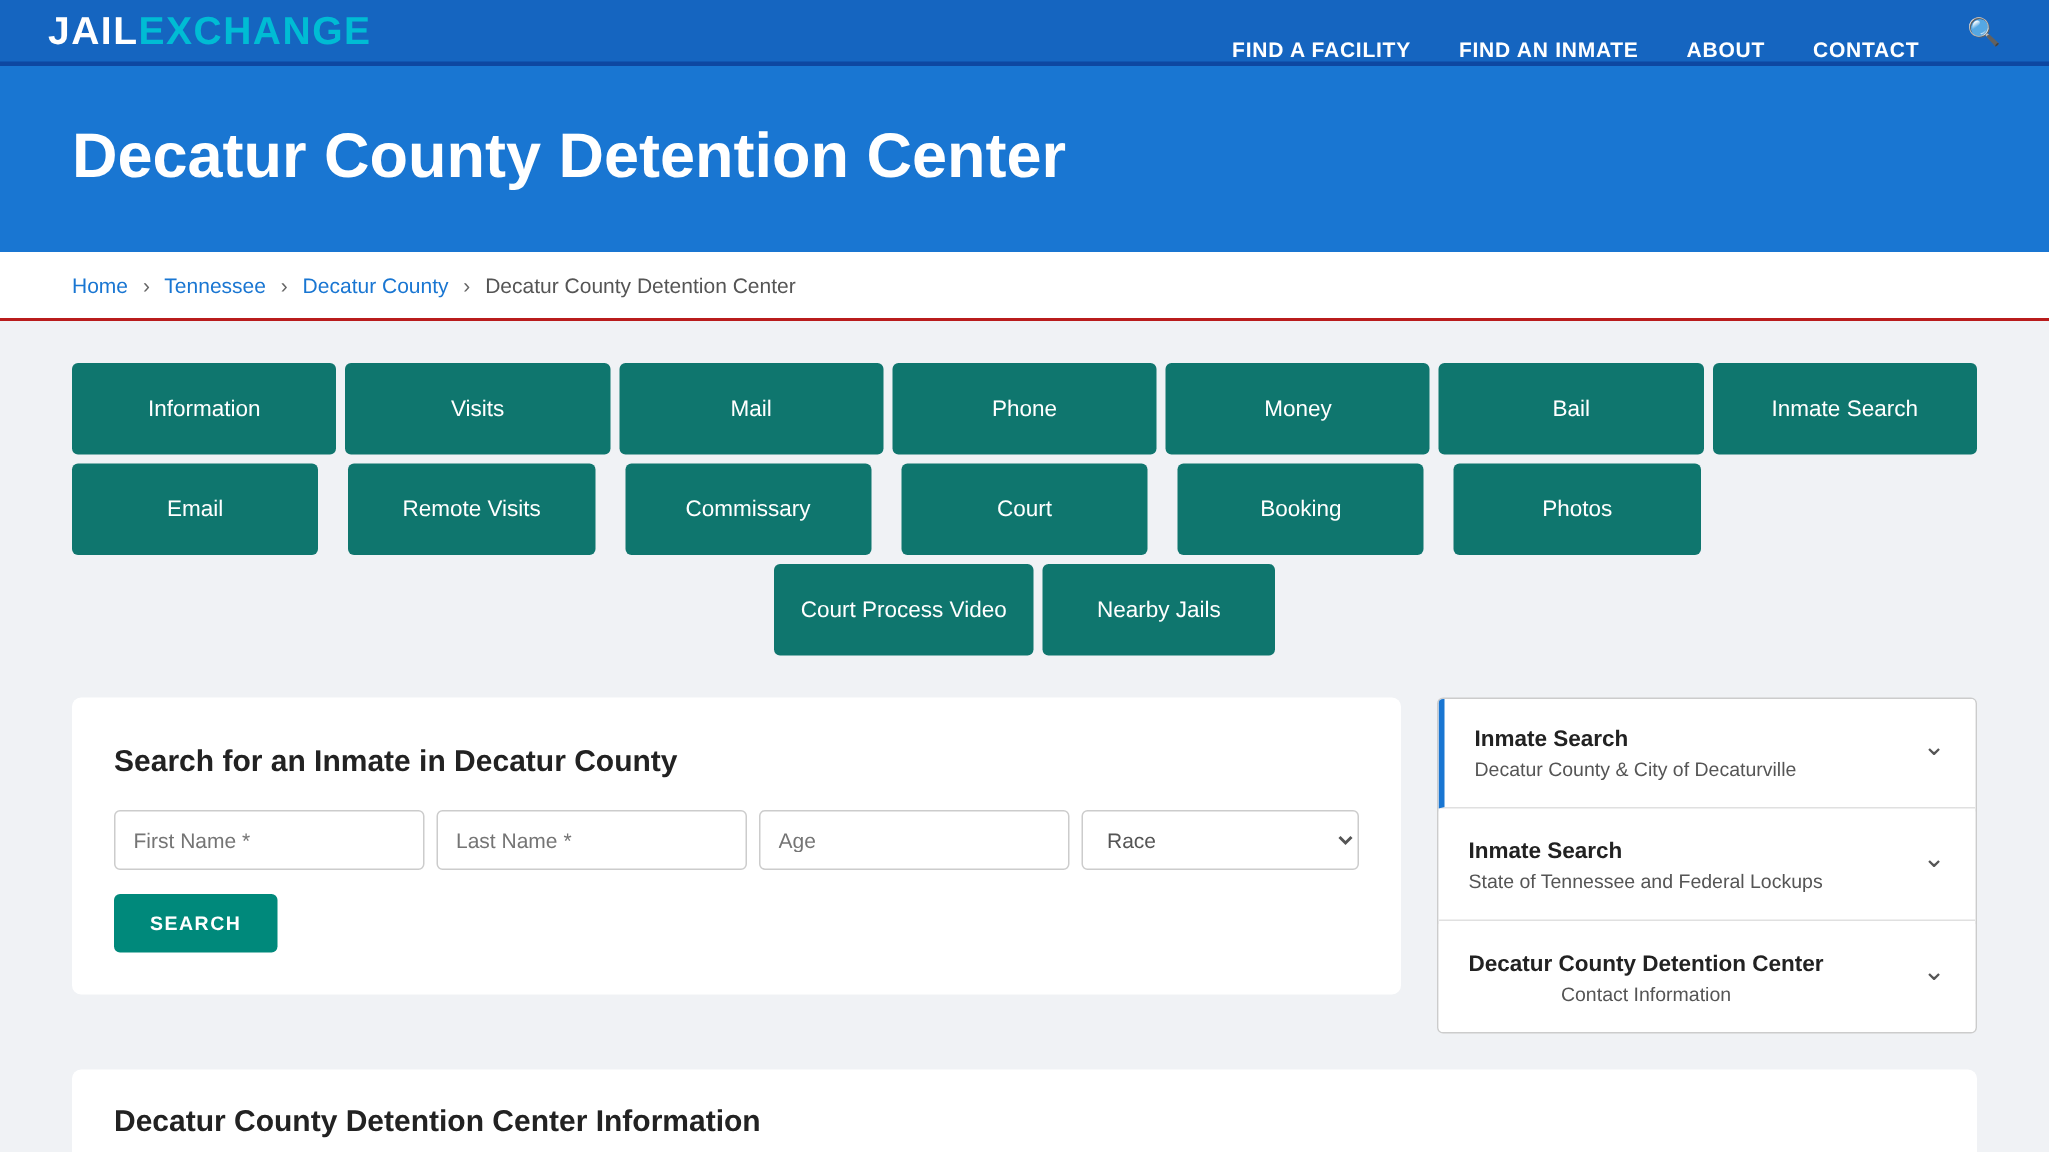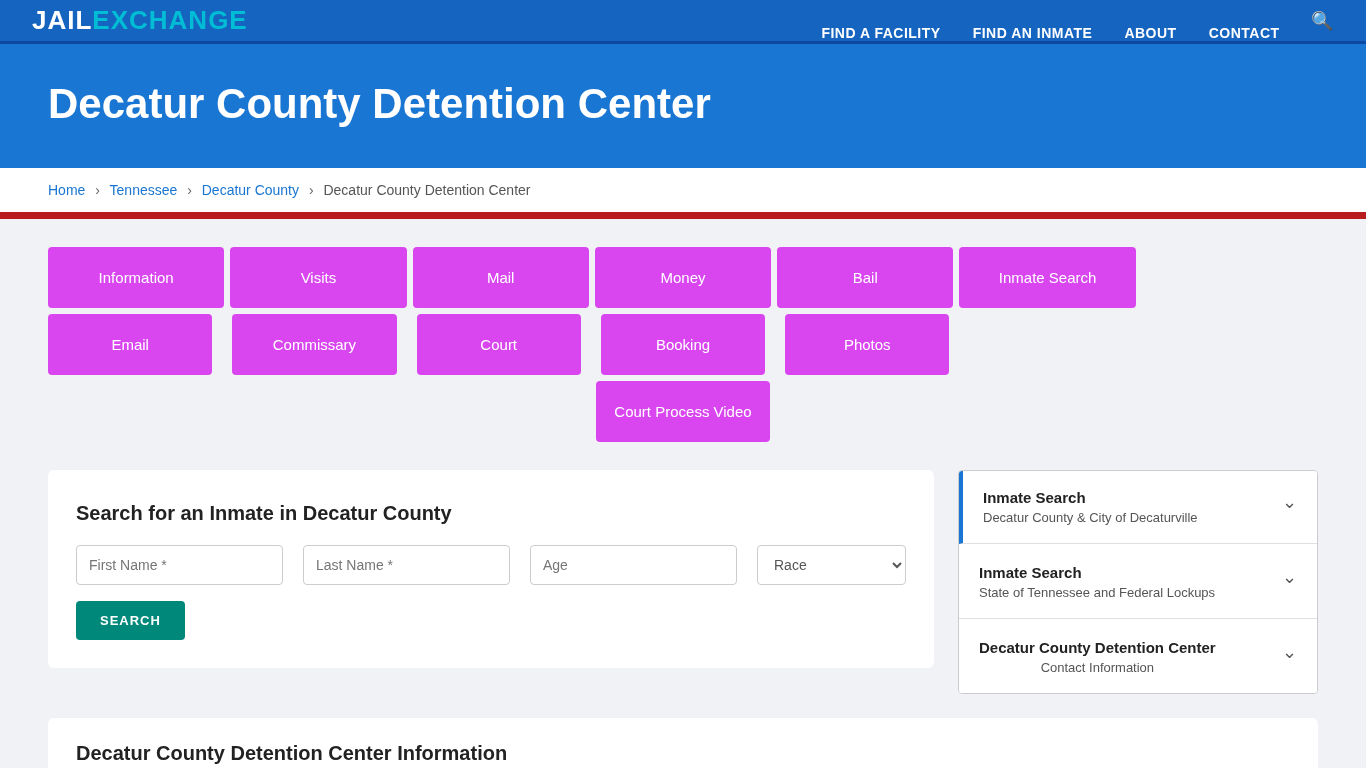"Home › Tennessee › Decatur" .breadcrumb { border-bottom: 7px solid #b91c1c -> 2px solid #b91c1c }
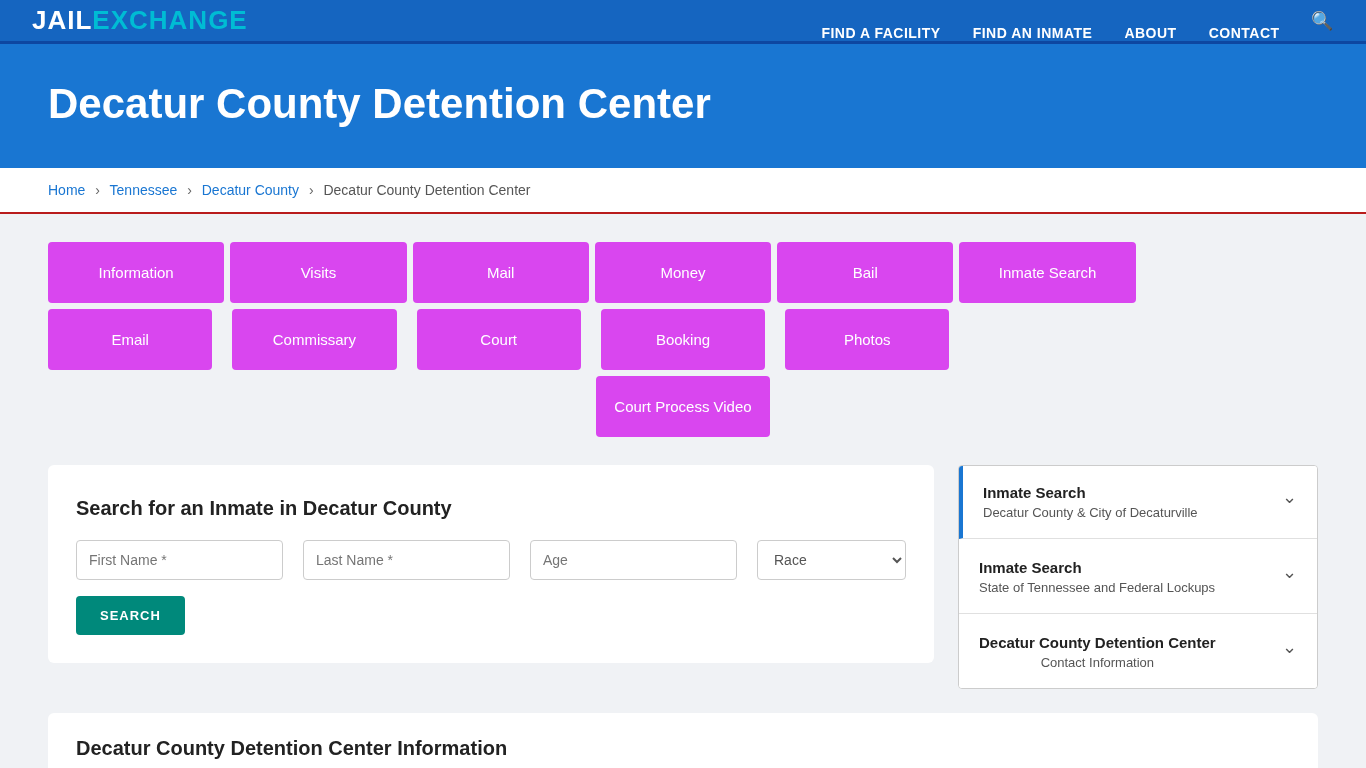"Information" .grid-btn { background: #d946ef -> #0f766e }
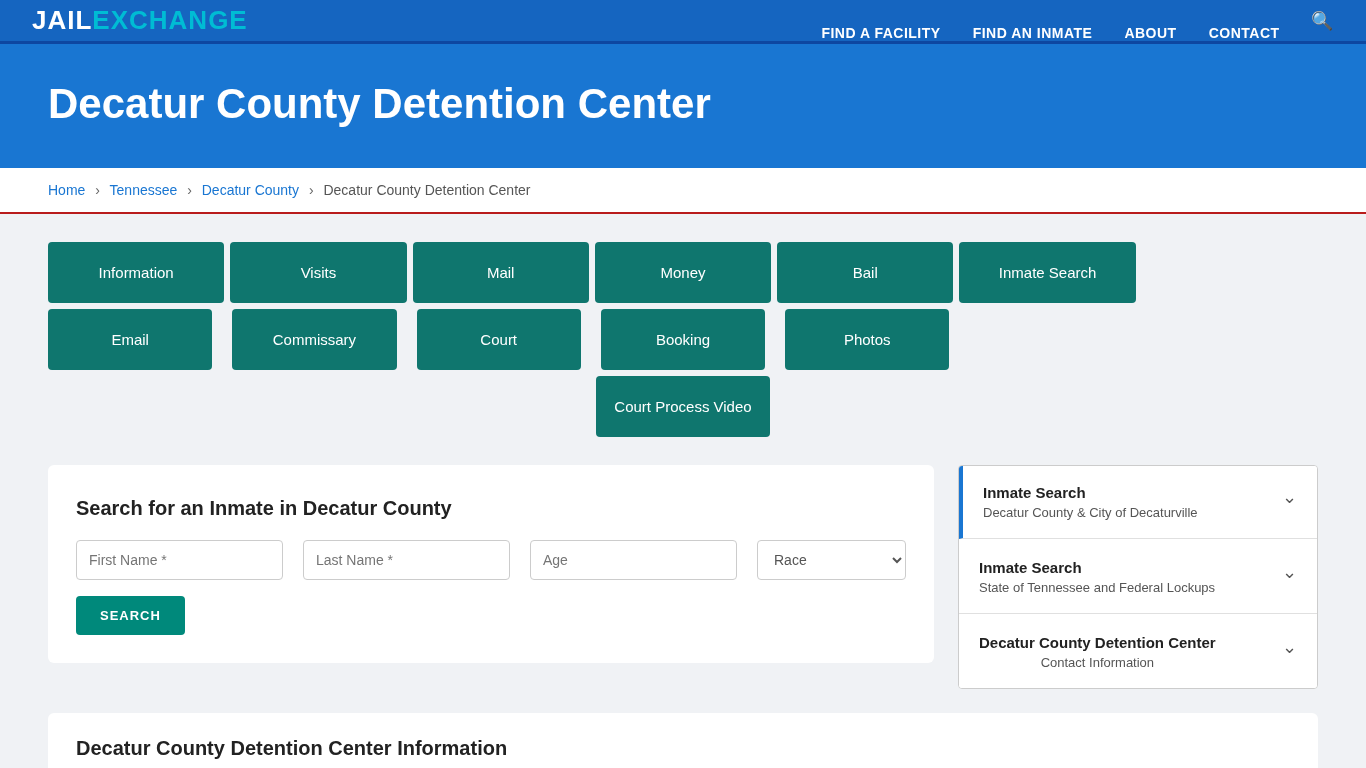"Phone" button.grid-btn { html: none -> <button>Phone</button> }
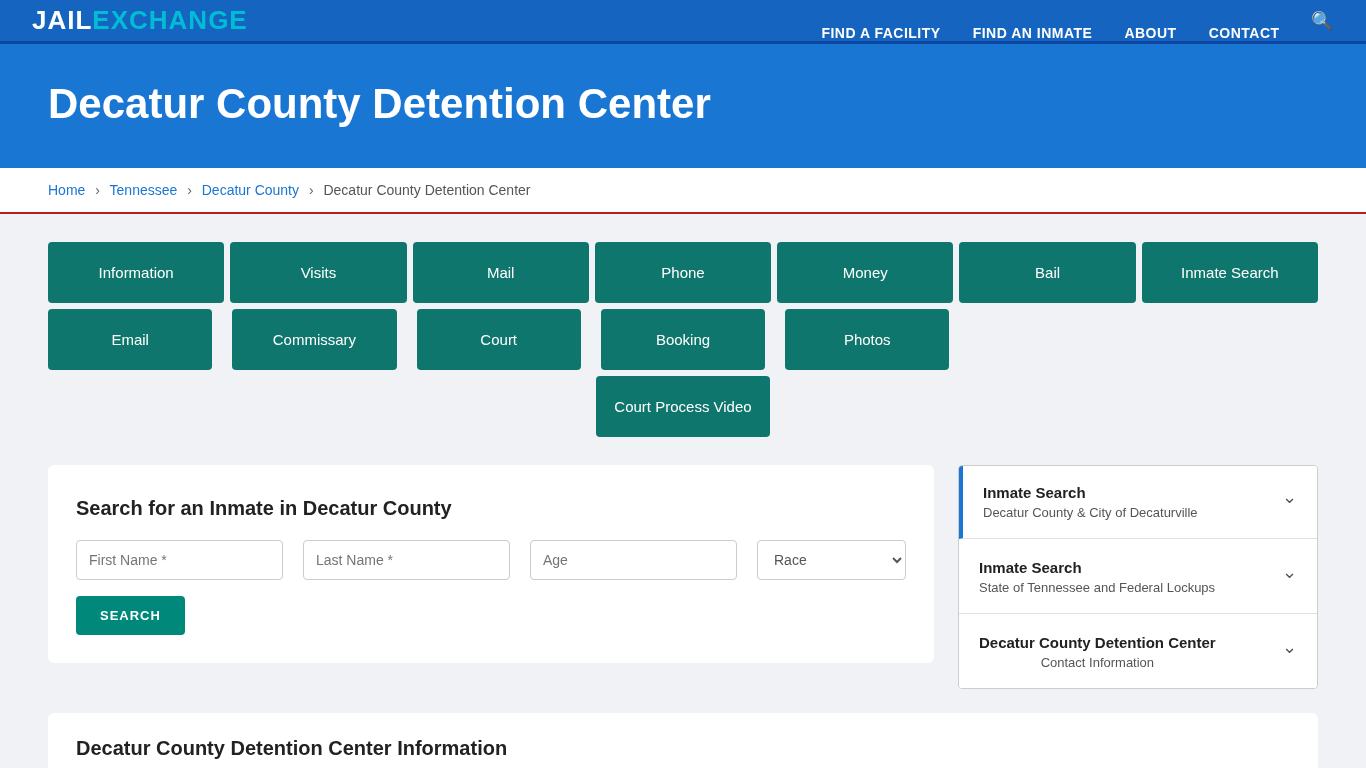"Remote Visits" button.grid-btn { html: none -> <button>Remote Visits</button> }
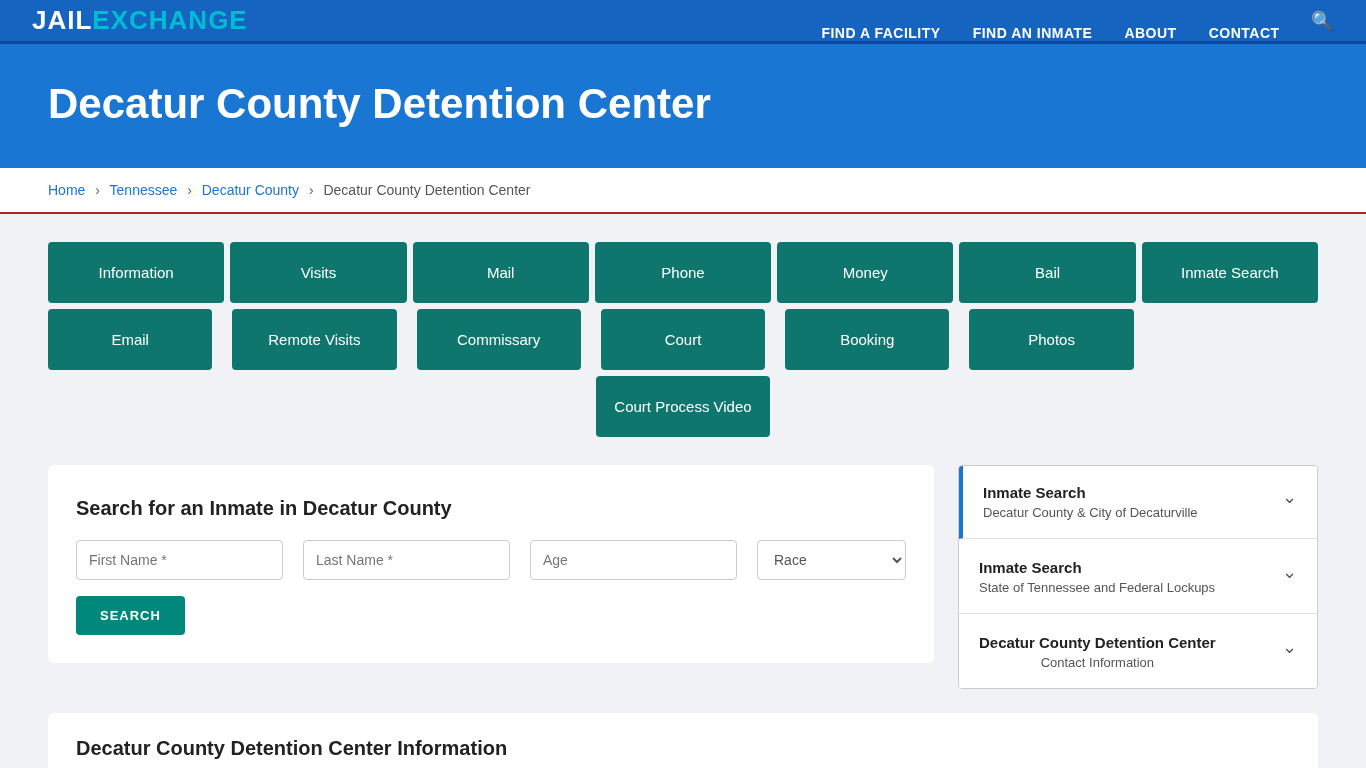"Nearby Jails" button.grid-btn { html: none -> <button>Nearby Jails</button> }
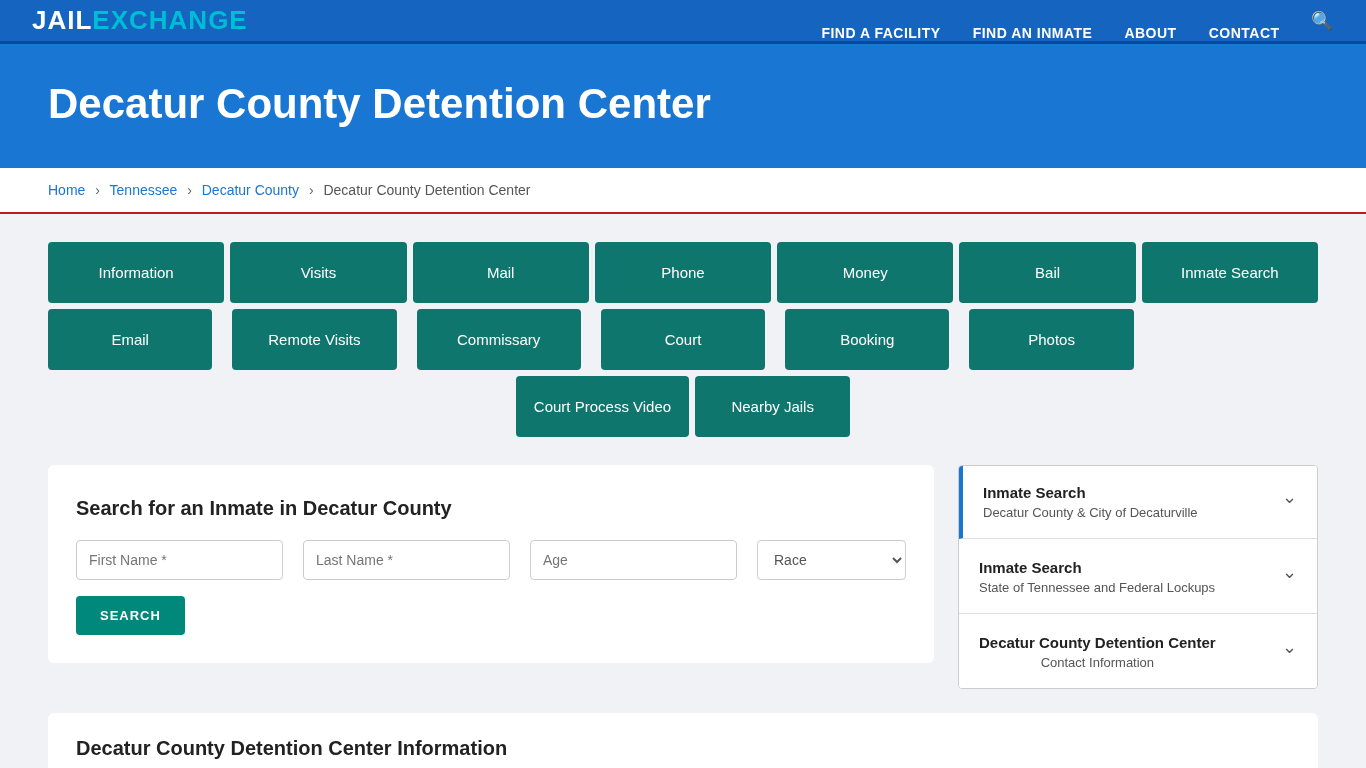"First Name *" .search-form-row { gap: 20px -> 8px }
